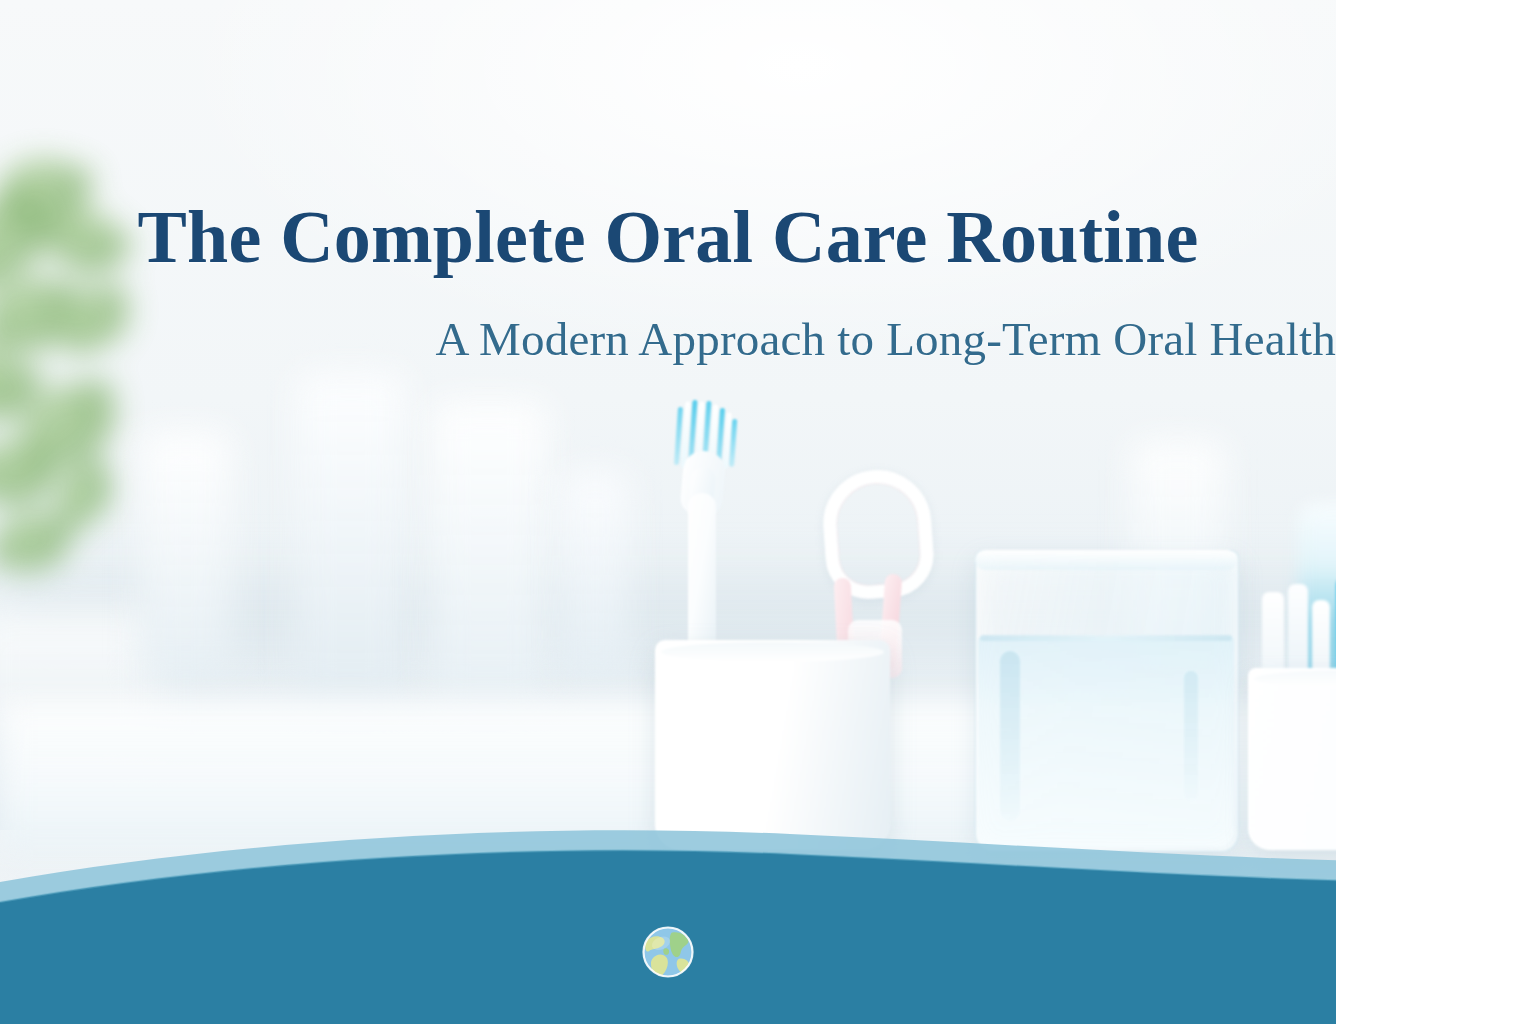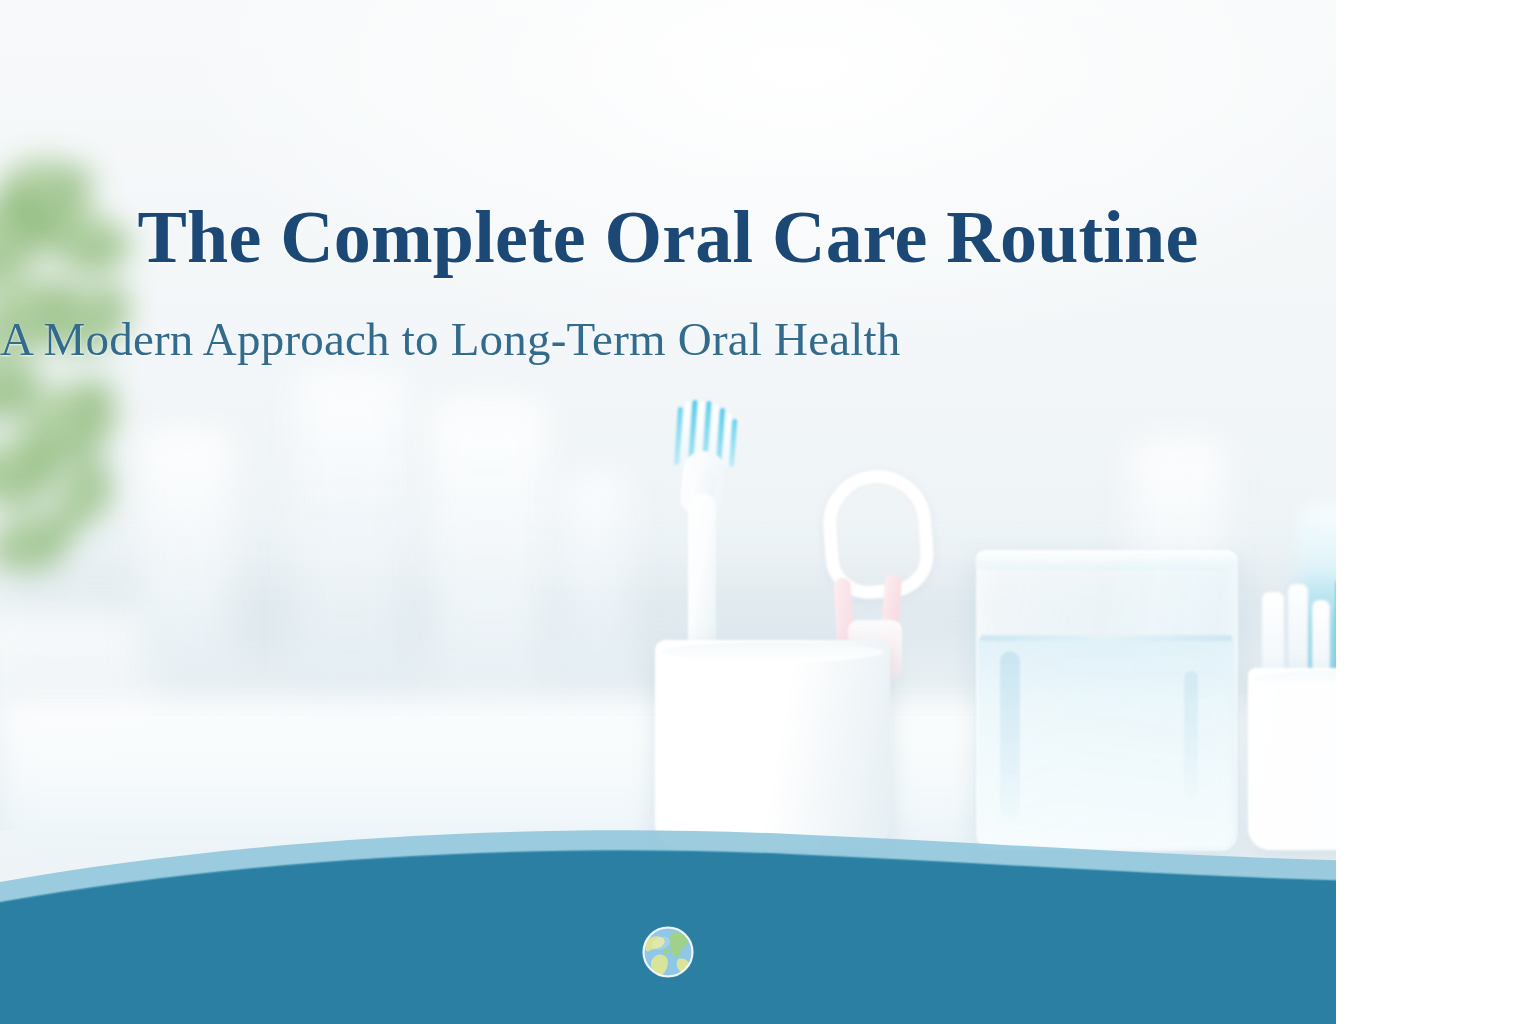"A Modern Approach to Long-Term" .subtitle { text-align: left -> right }
